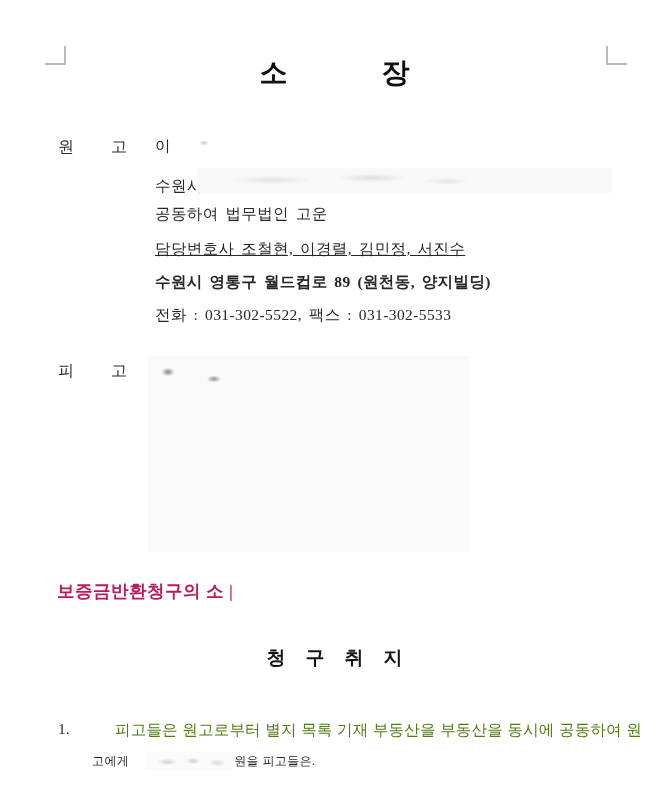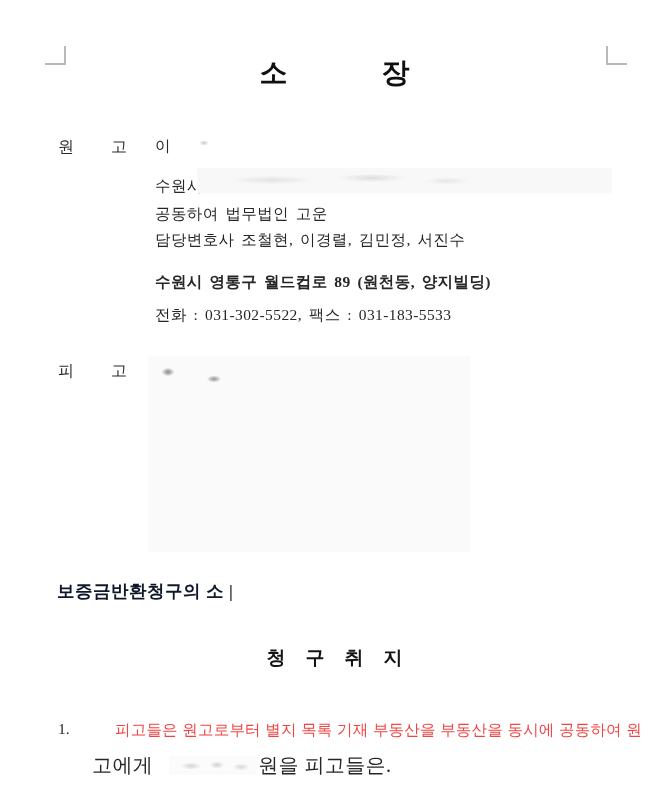"담당변호사 조철현, 이경렬, 김민정, 서진수" .r-atty { text-decoration: none -> underline; top: 230px -> 239px }
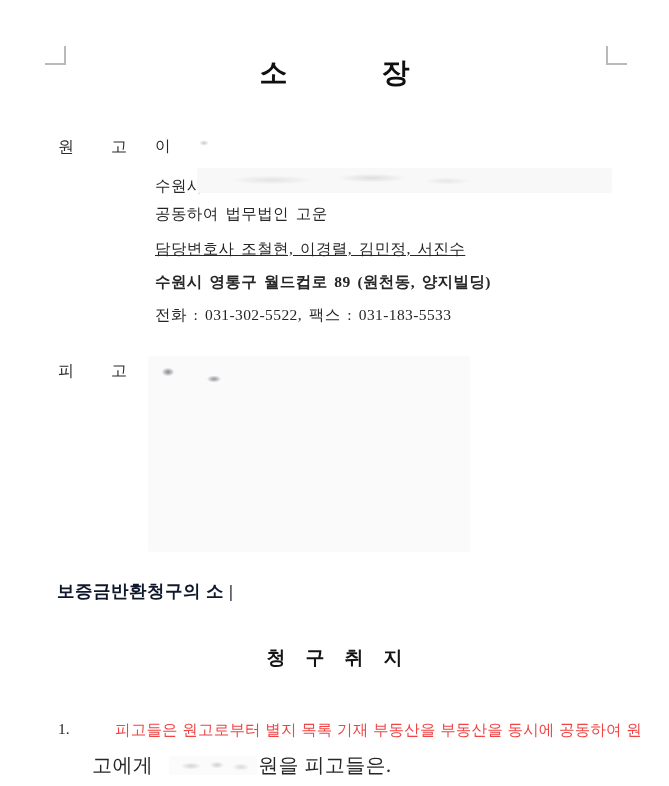"전화 : 031-302-5522, 팩스 :" div.content-line { text: 031-183-5533 -> 031-302-5533 }
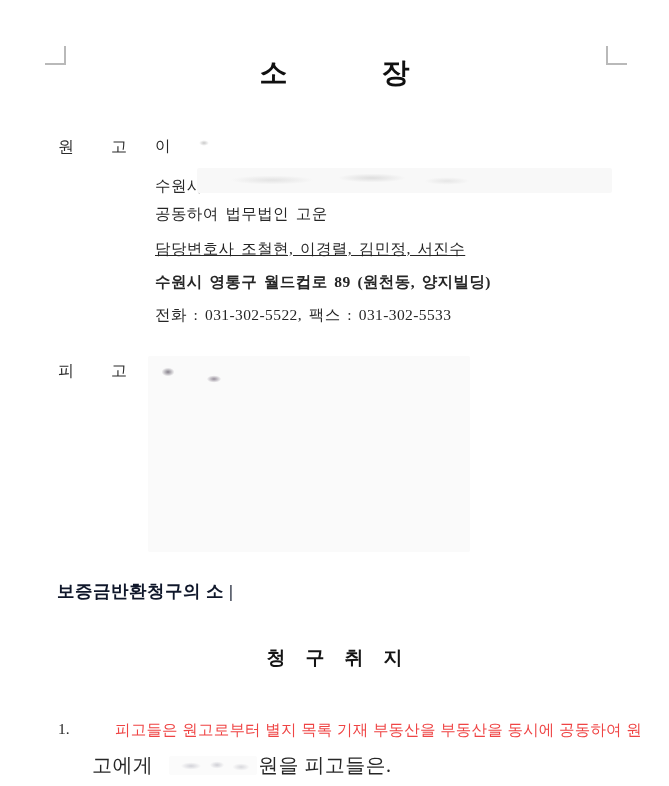"보증금반환청구의 소 |" .case-title { color: #0f172a -> #be185d }
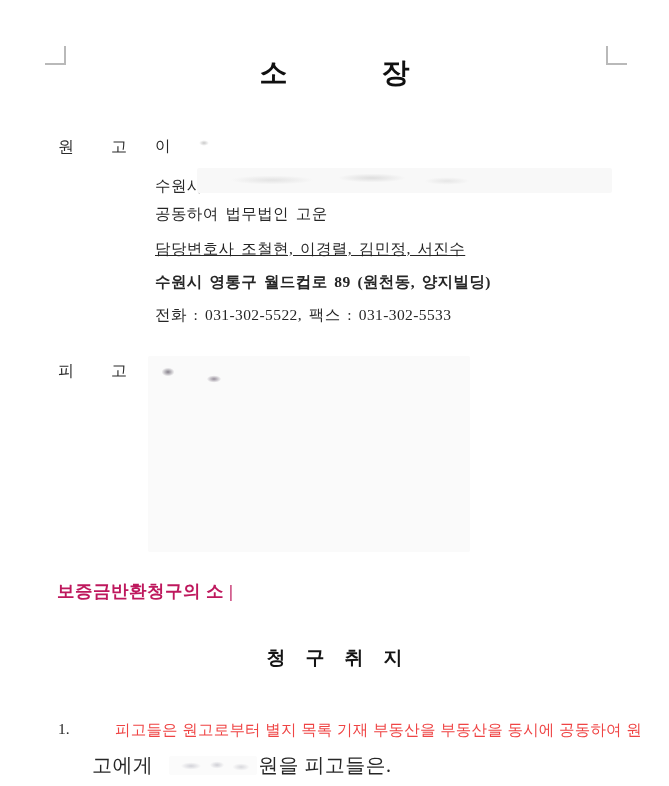"피고들은" .claim-line1 { color: #ef4444 -> #4d7c0f }
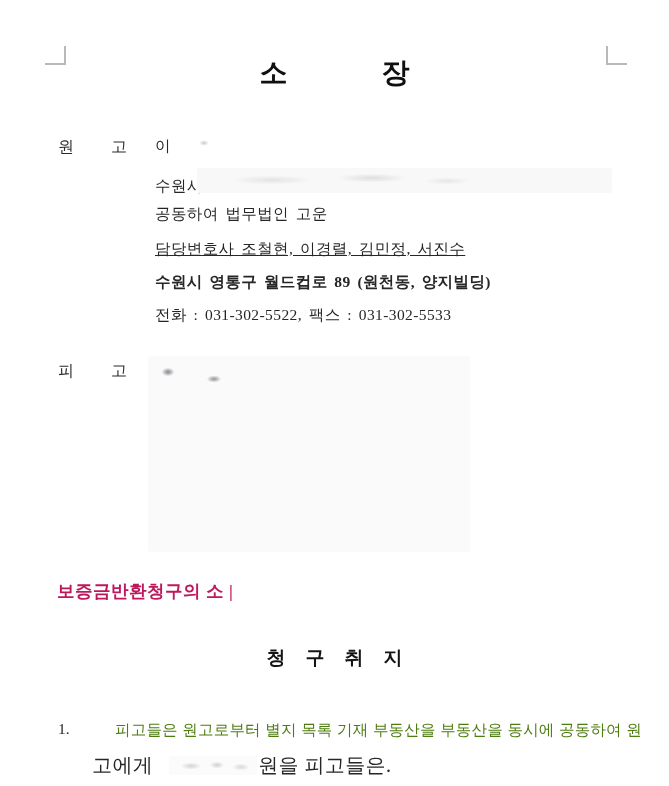"고에게" .claim-line2 { font-size: 20px -> 12px }
